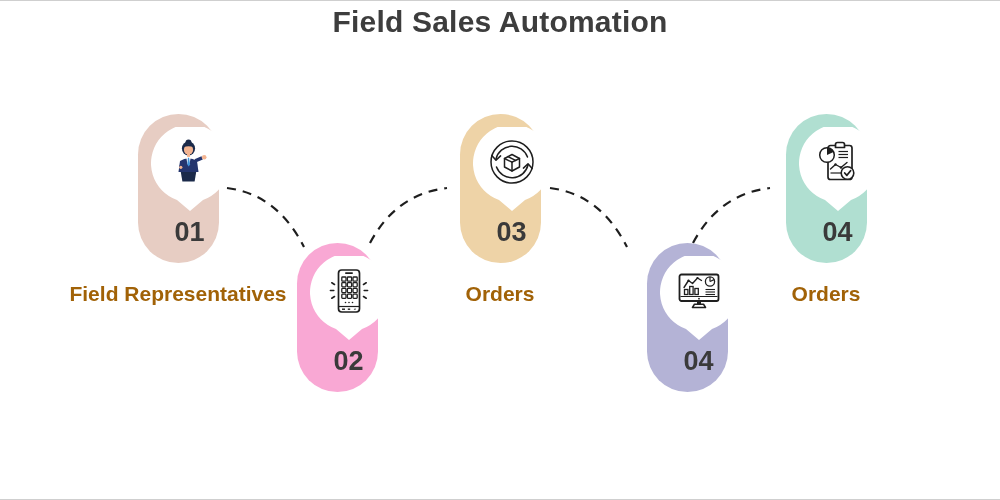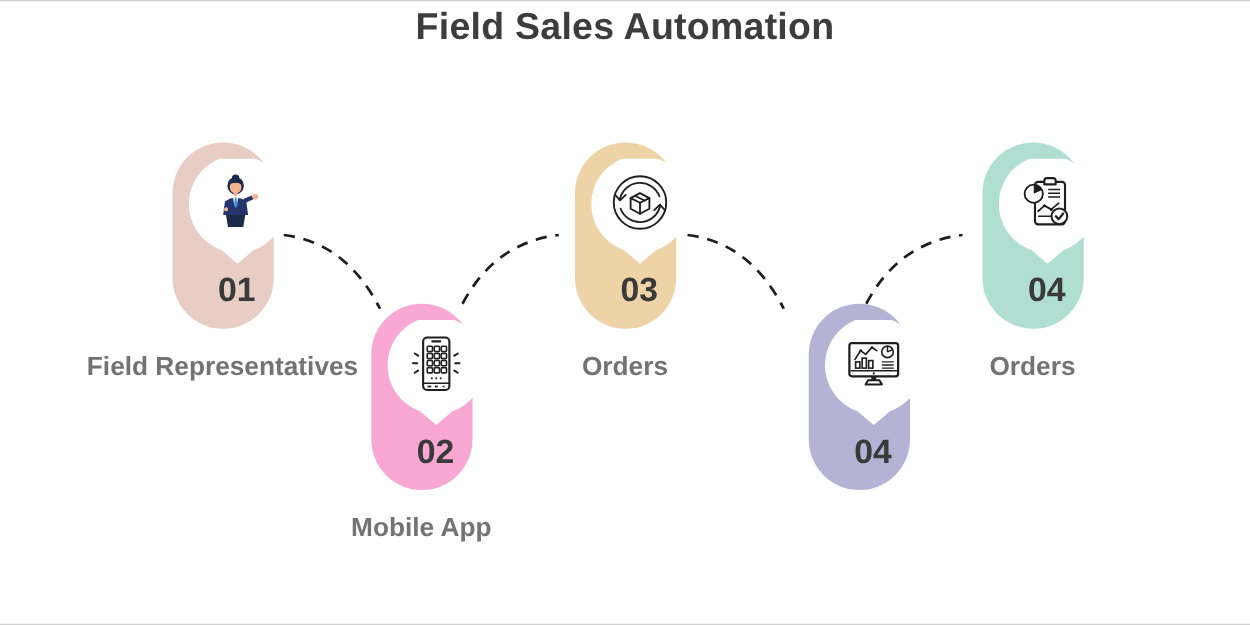"Field Representatives" .label { color: #737373 -> #a16207 }
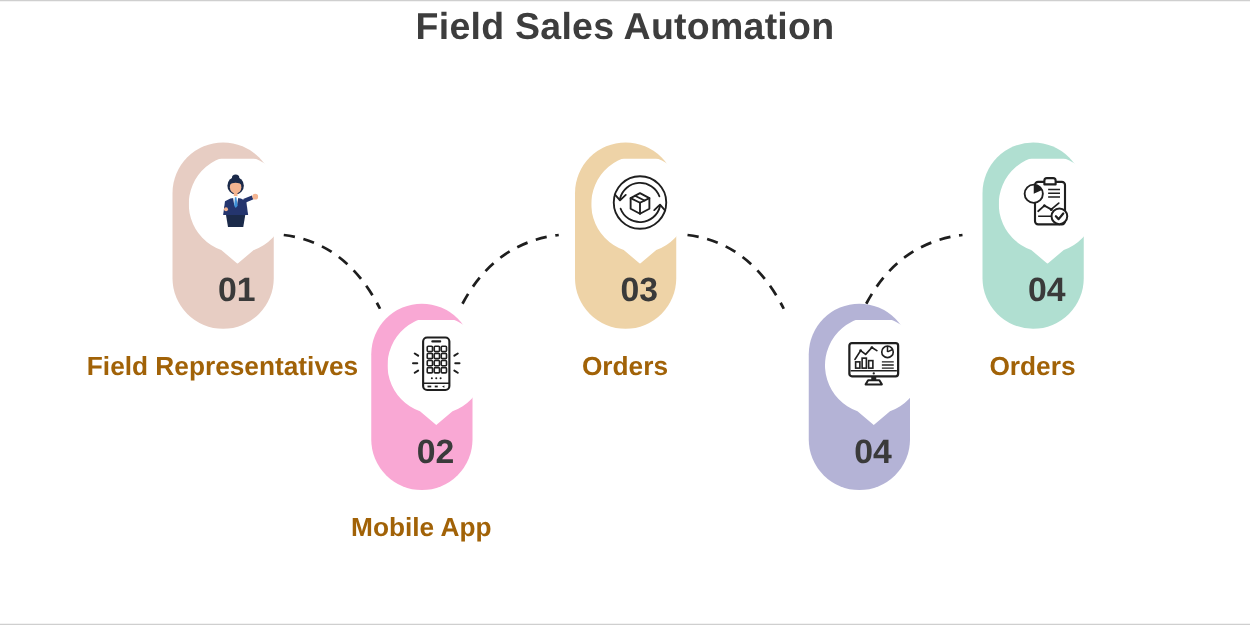"Mobile App" div.label { html: <div>Mobile App</div> -> none }
